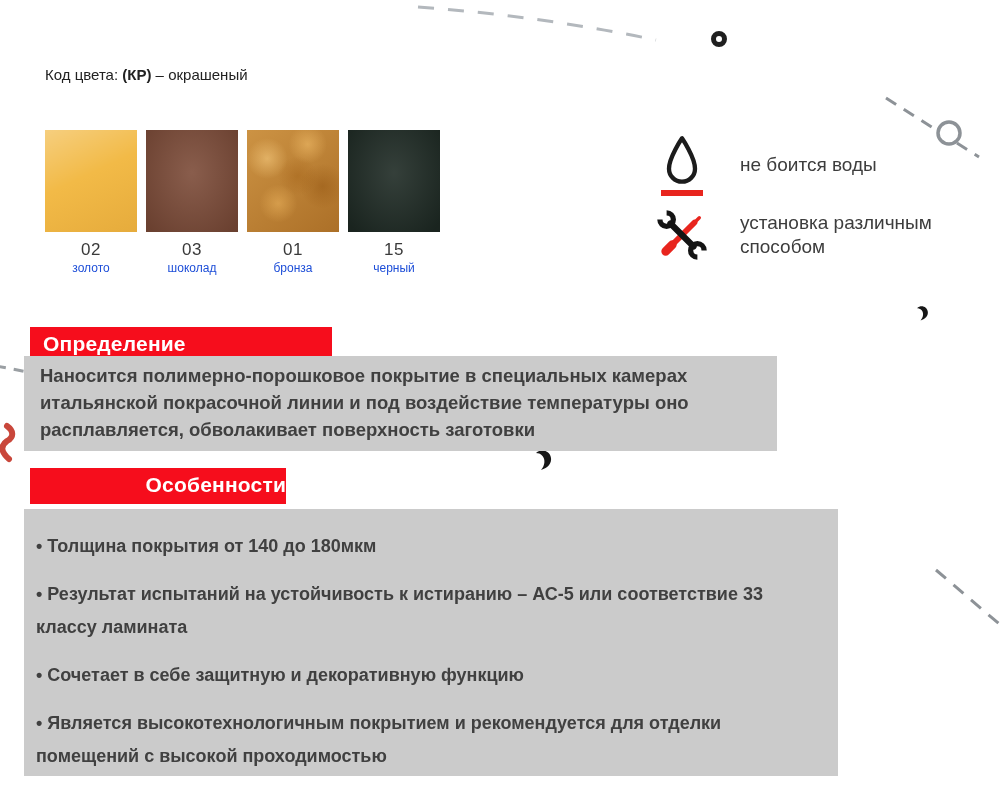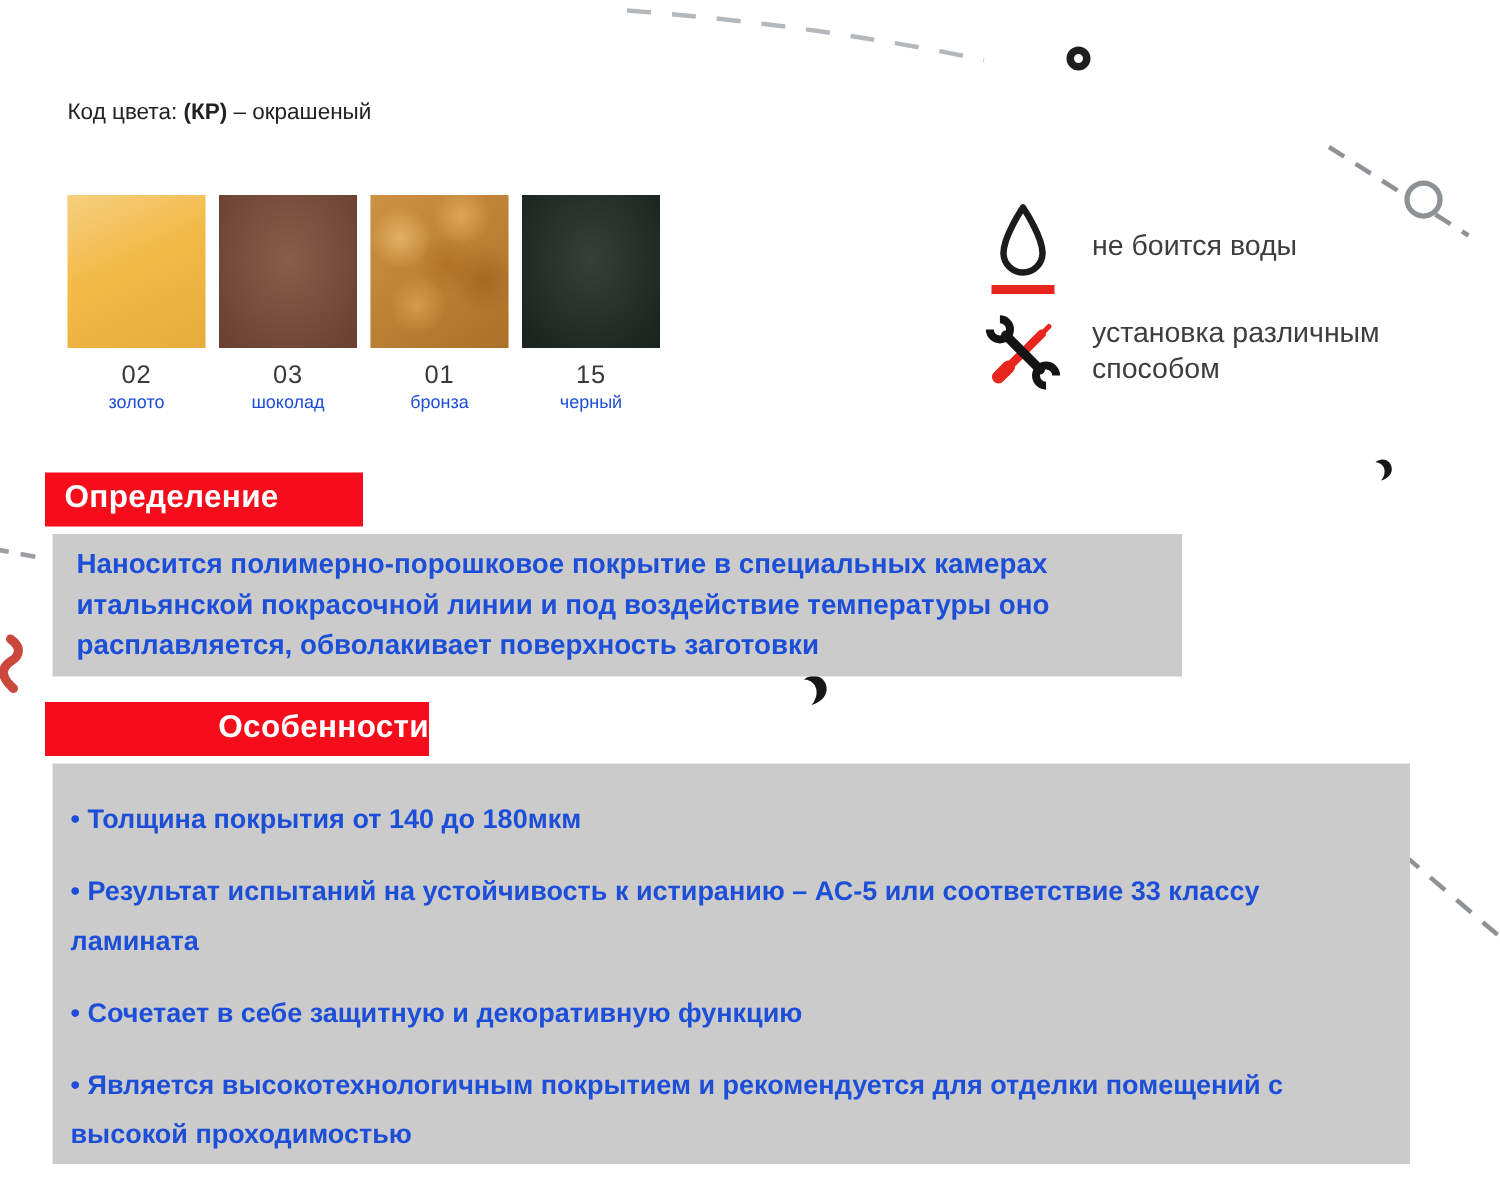"не боится воды" .icon-feature { gap: 22px -> 34px }
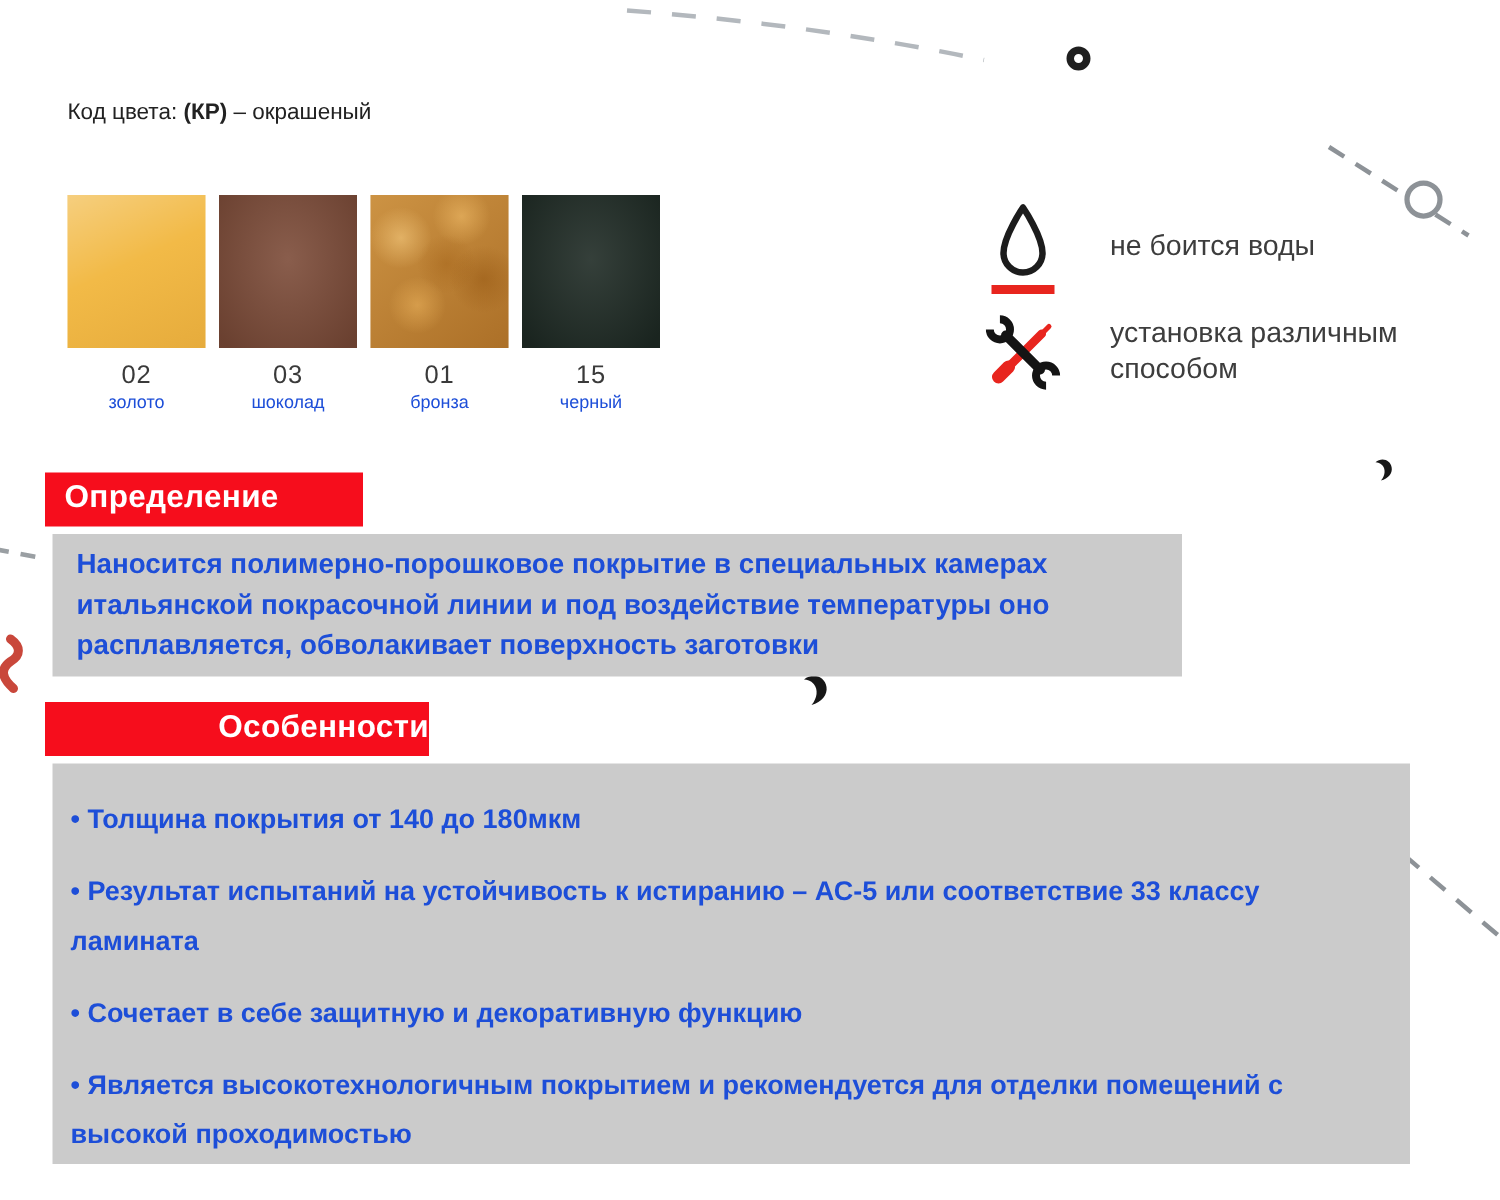"Определение" .banner.definition-banner { top: 315px -> 327px; width: 212px -> 302px }
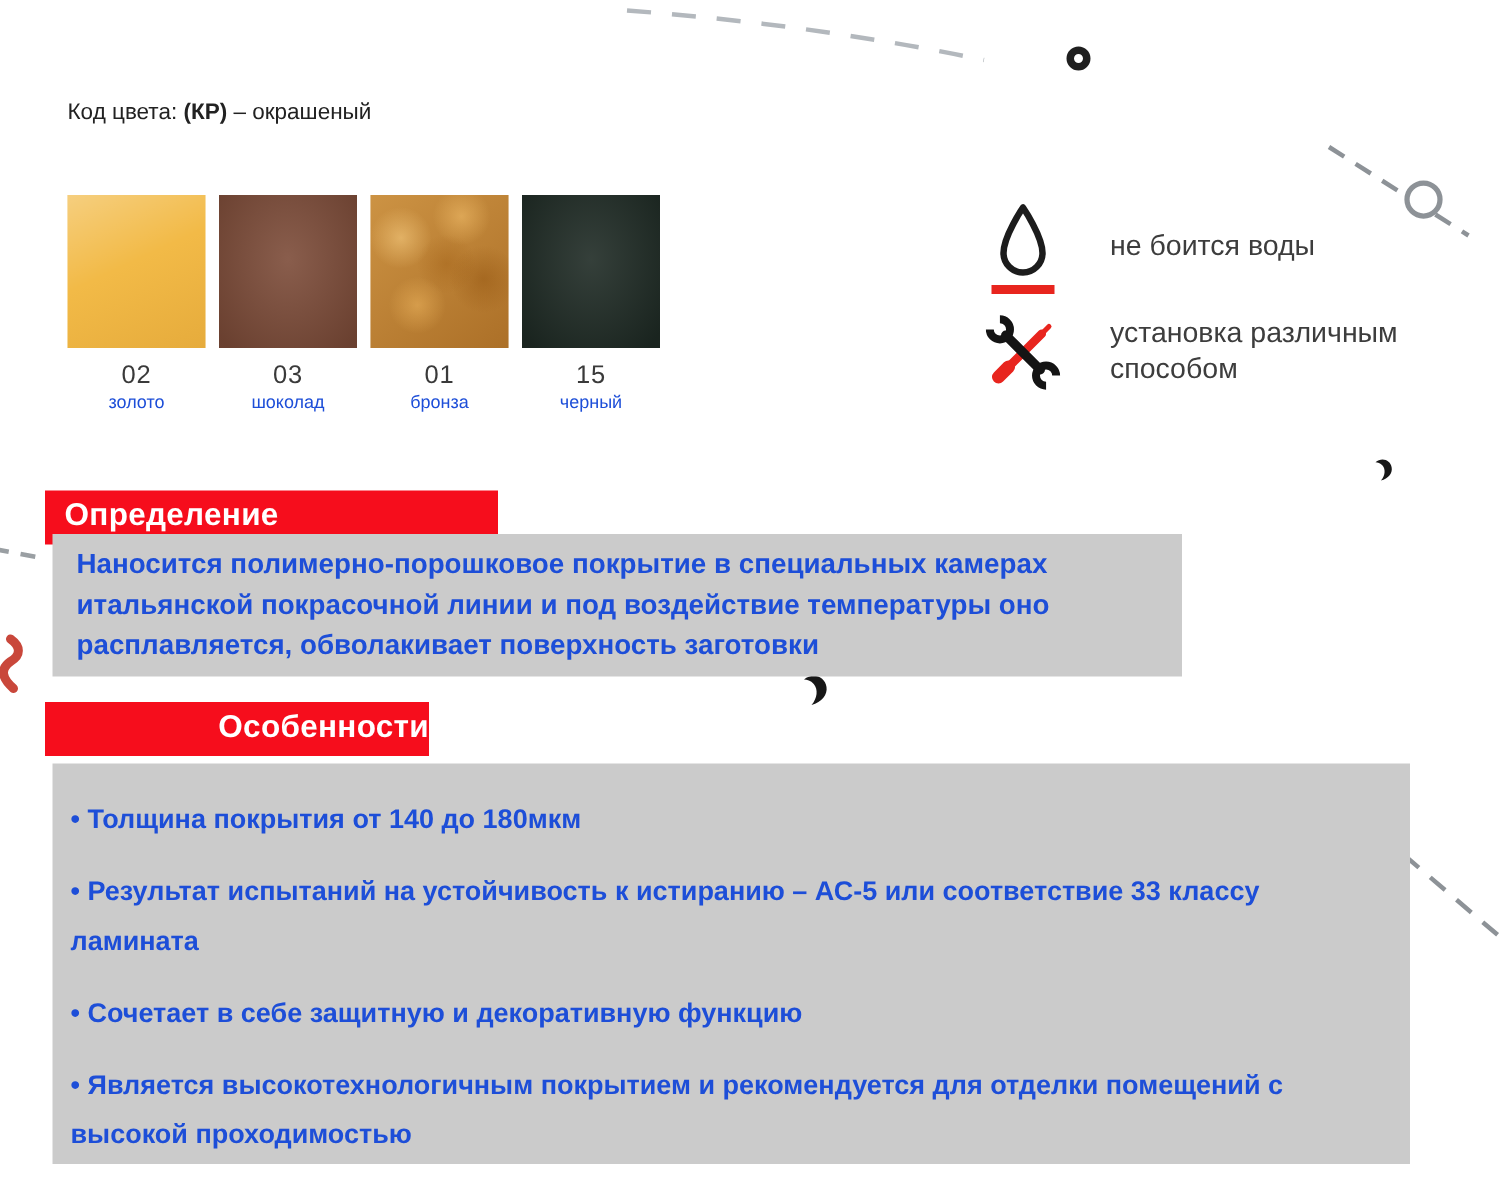"Наносится полимерно-порошковое покрытие" .panel { color: #1d4ed8 -> #404040; left: 35px -> 24px }
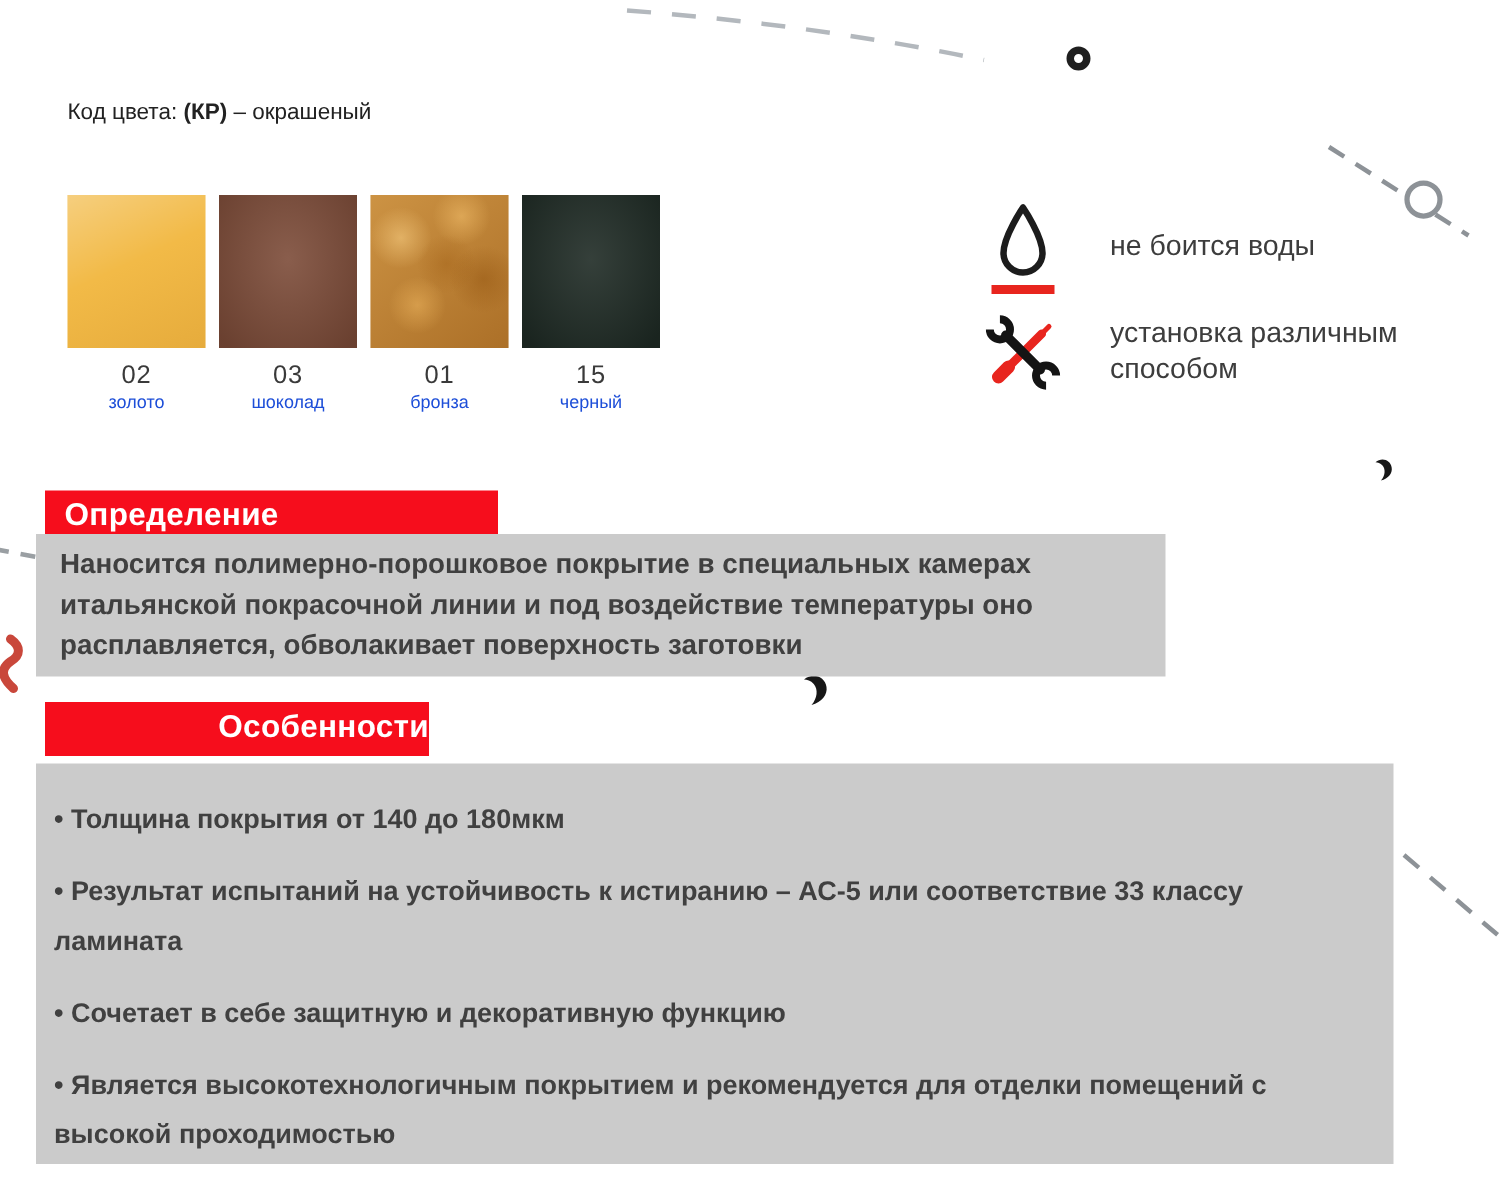"Толщина покрытия от 140 до" .features-panel { width: 905px -> 814px }
